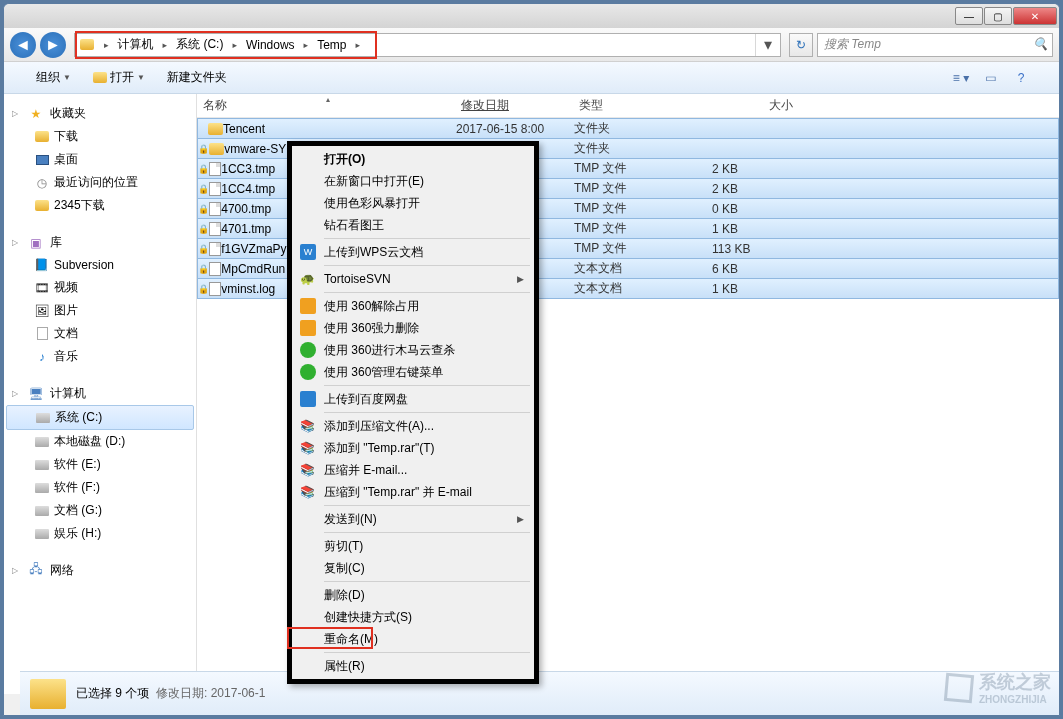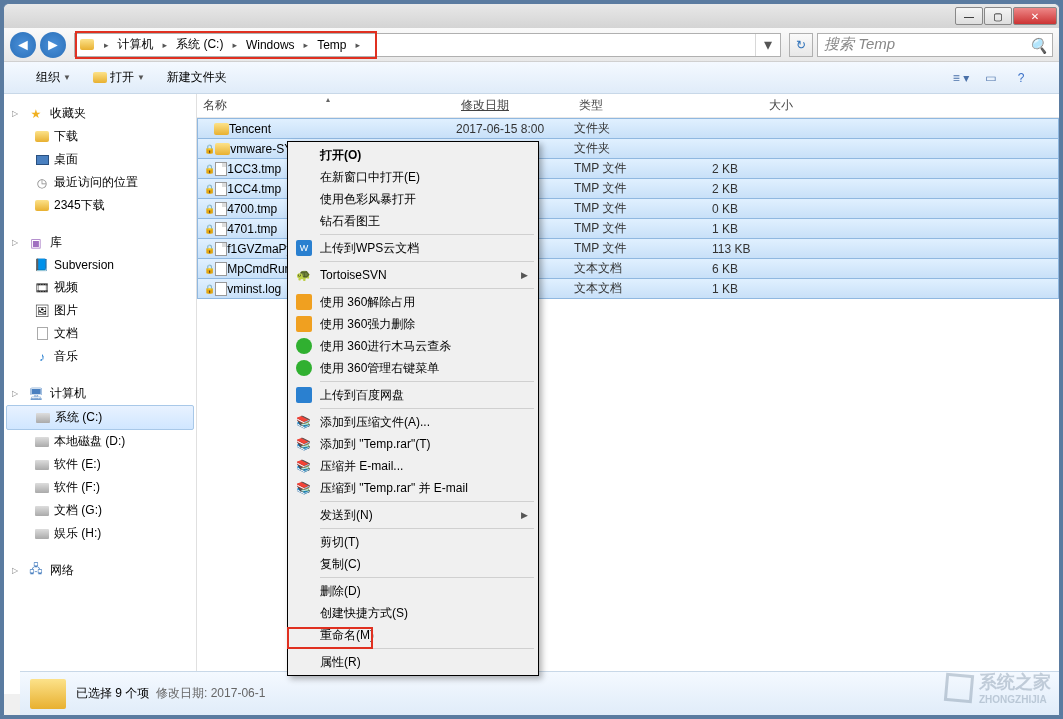"搜索 Temp" .search { font-size: 15px -> 12px }
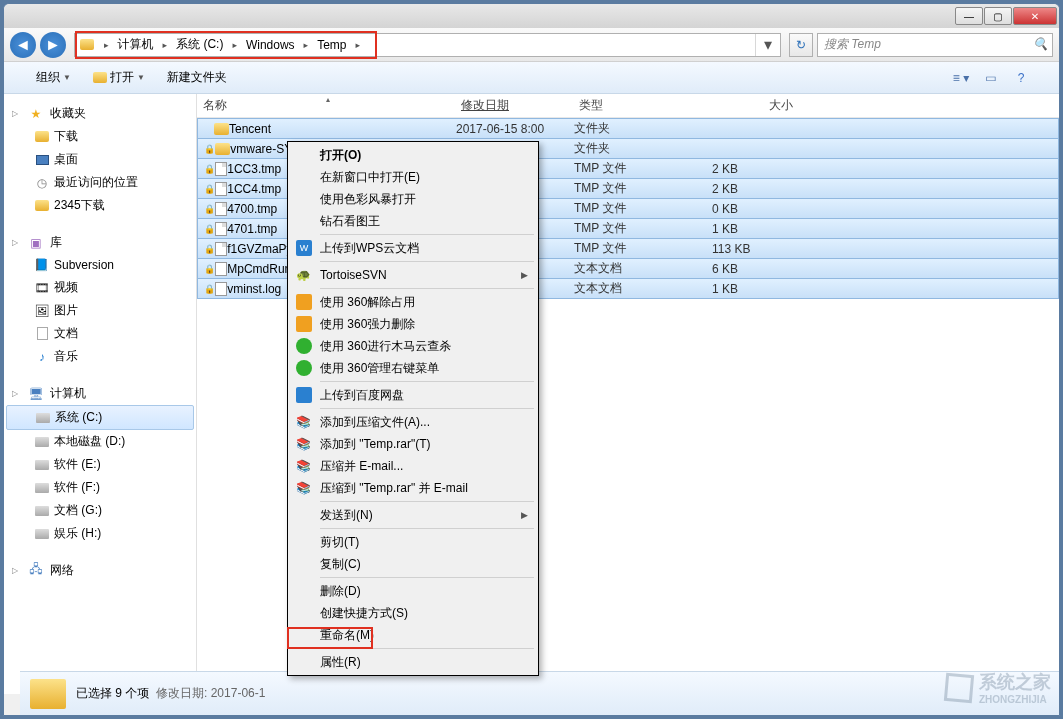"Tencent" .fc-name { padding-left: 6px -> none }
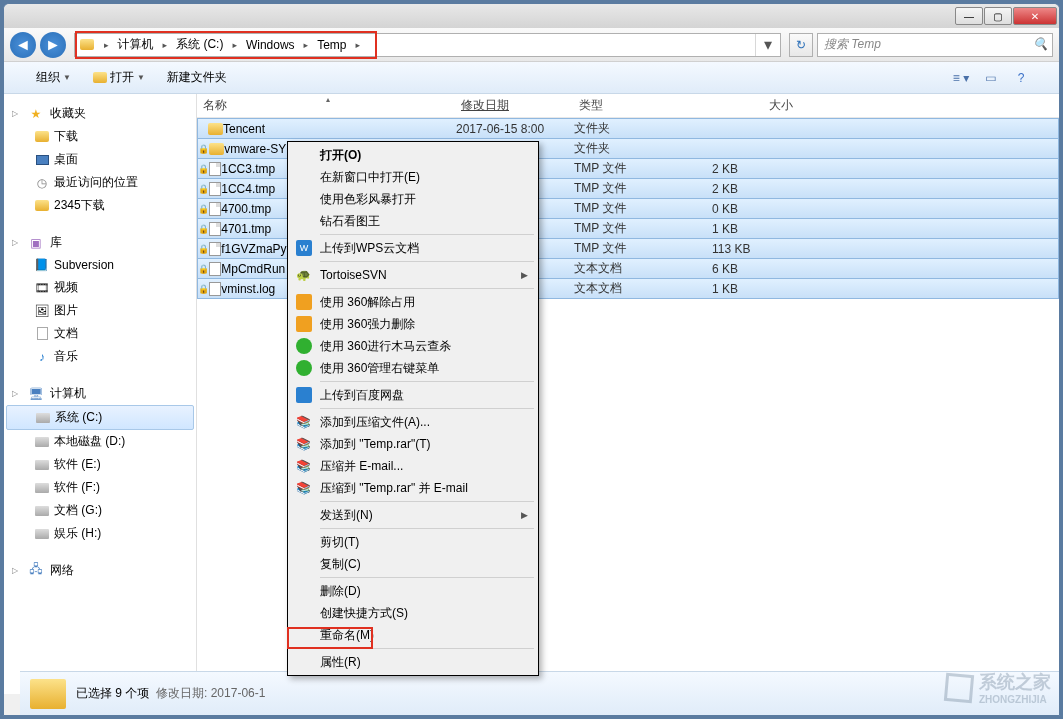"打开(O)" .context-menu { border: 1px solid #000000 -> 5px solid #000000 }
